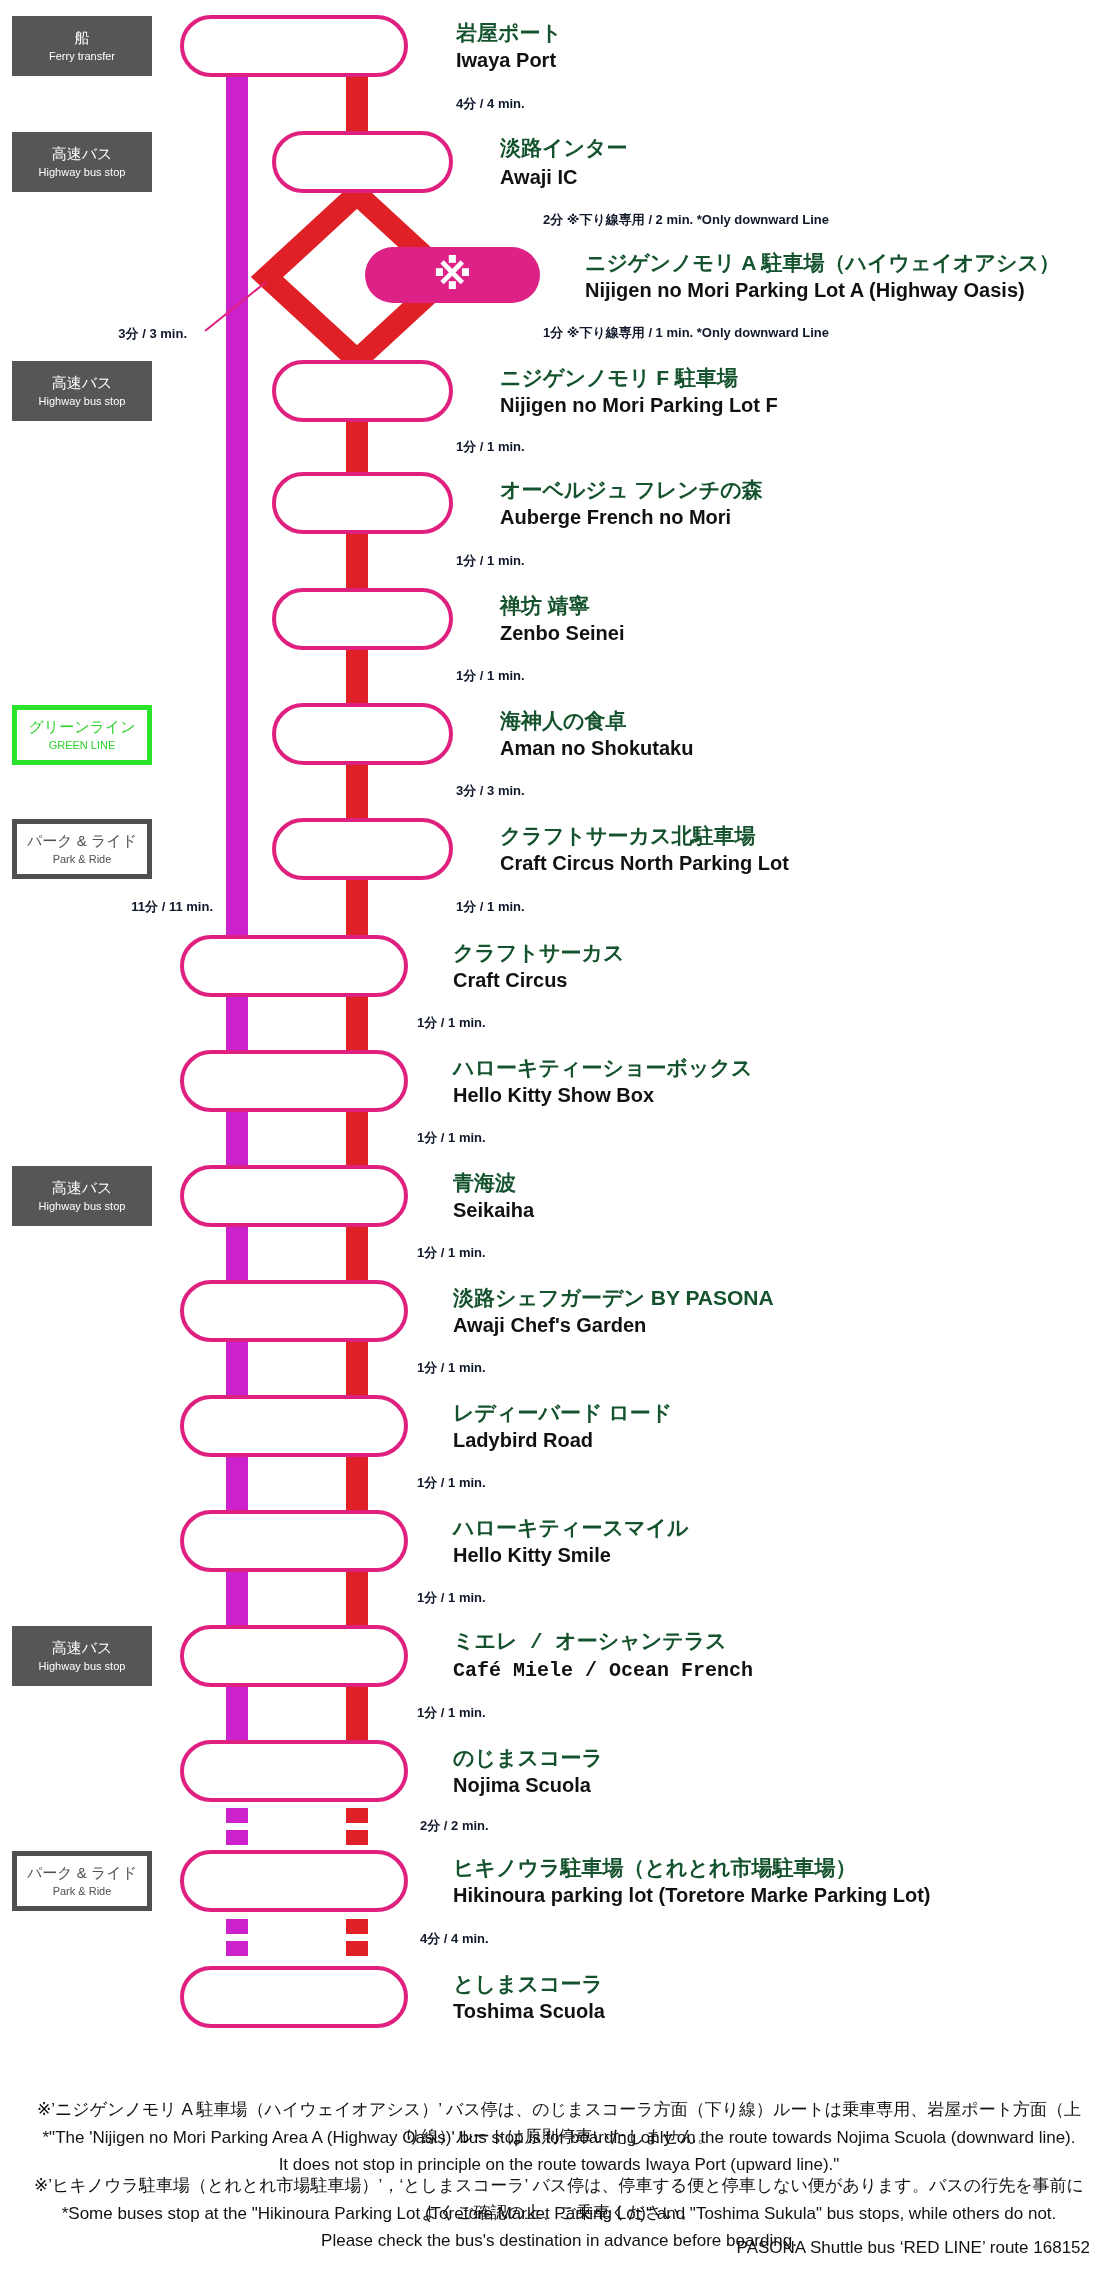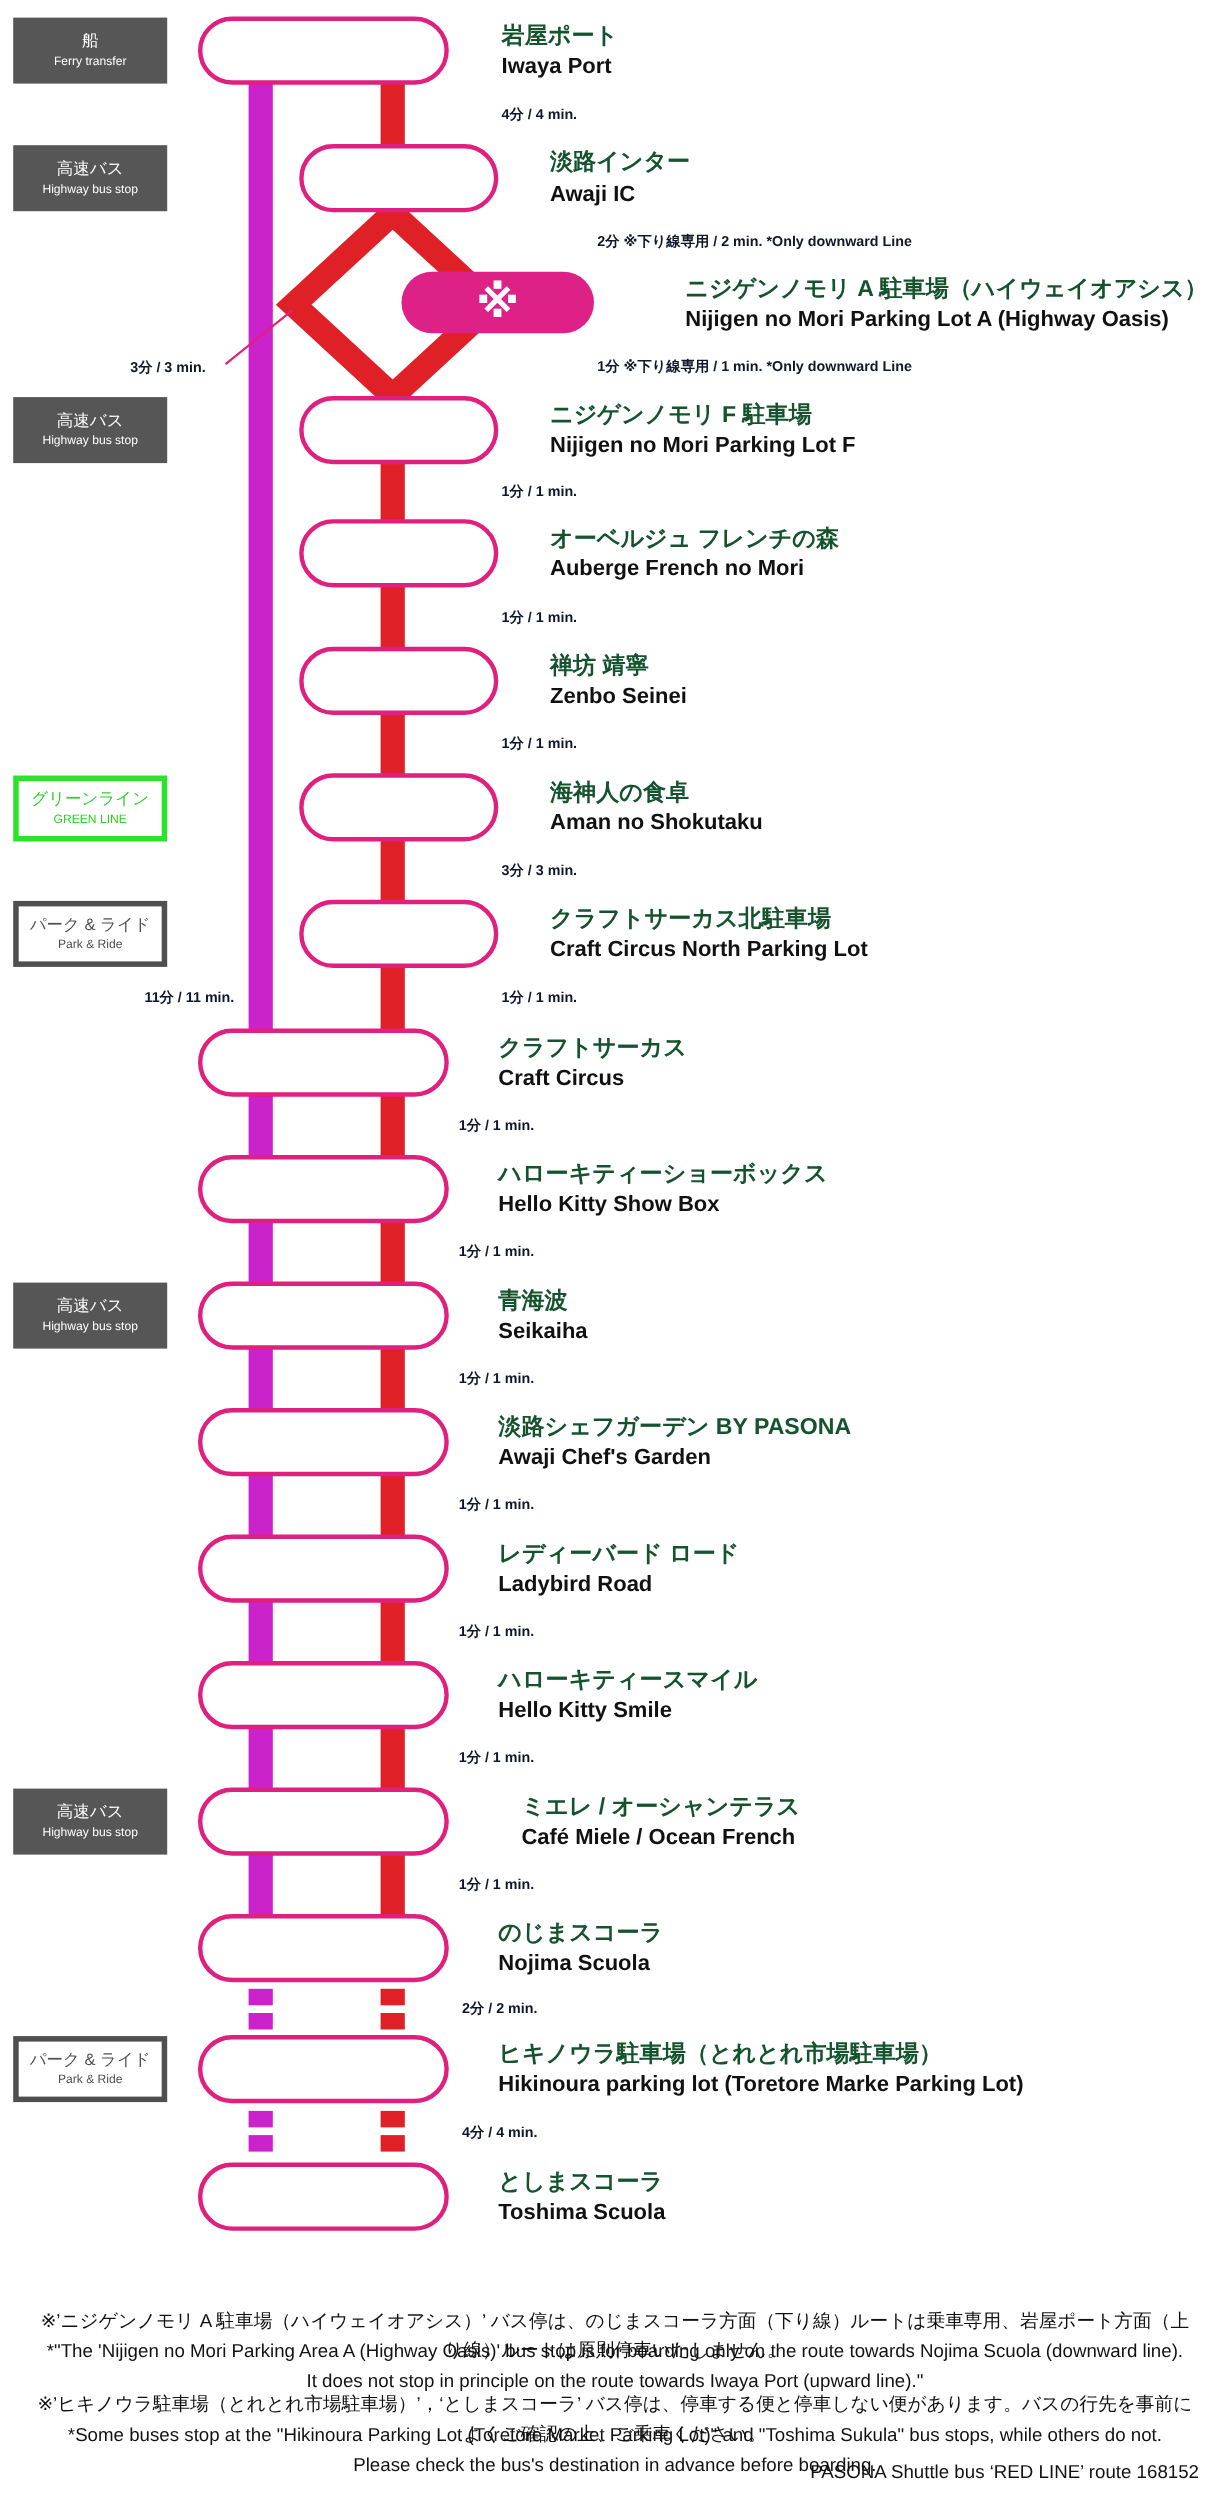"ニジゲンノモリ A 駐車場（ハイウェイオアシス）" div.stlabel { margin-left: 38px -> none }
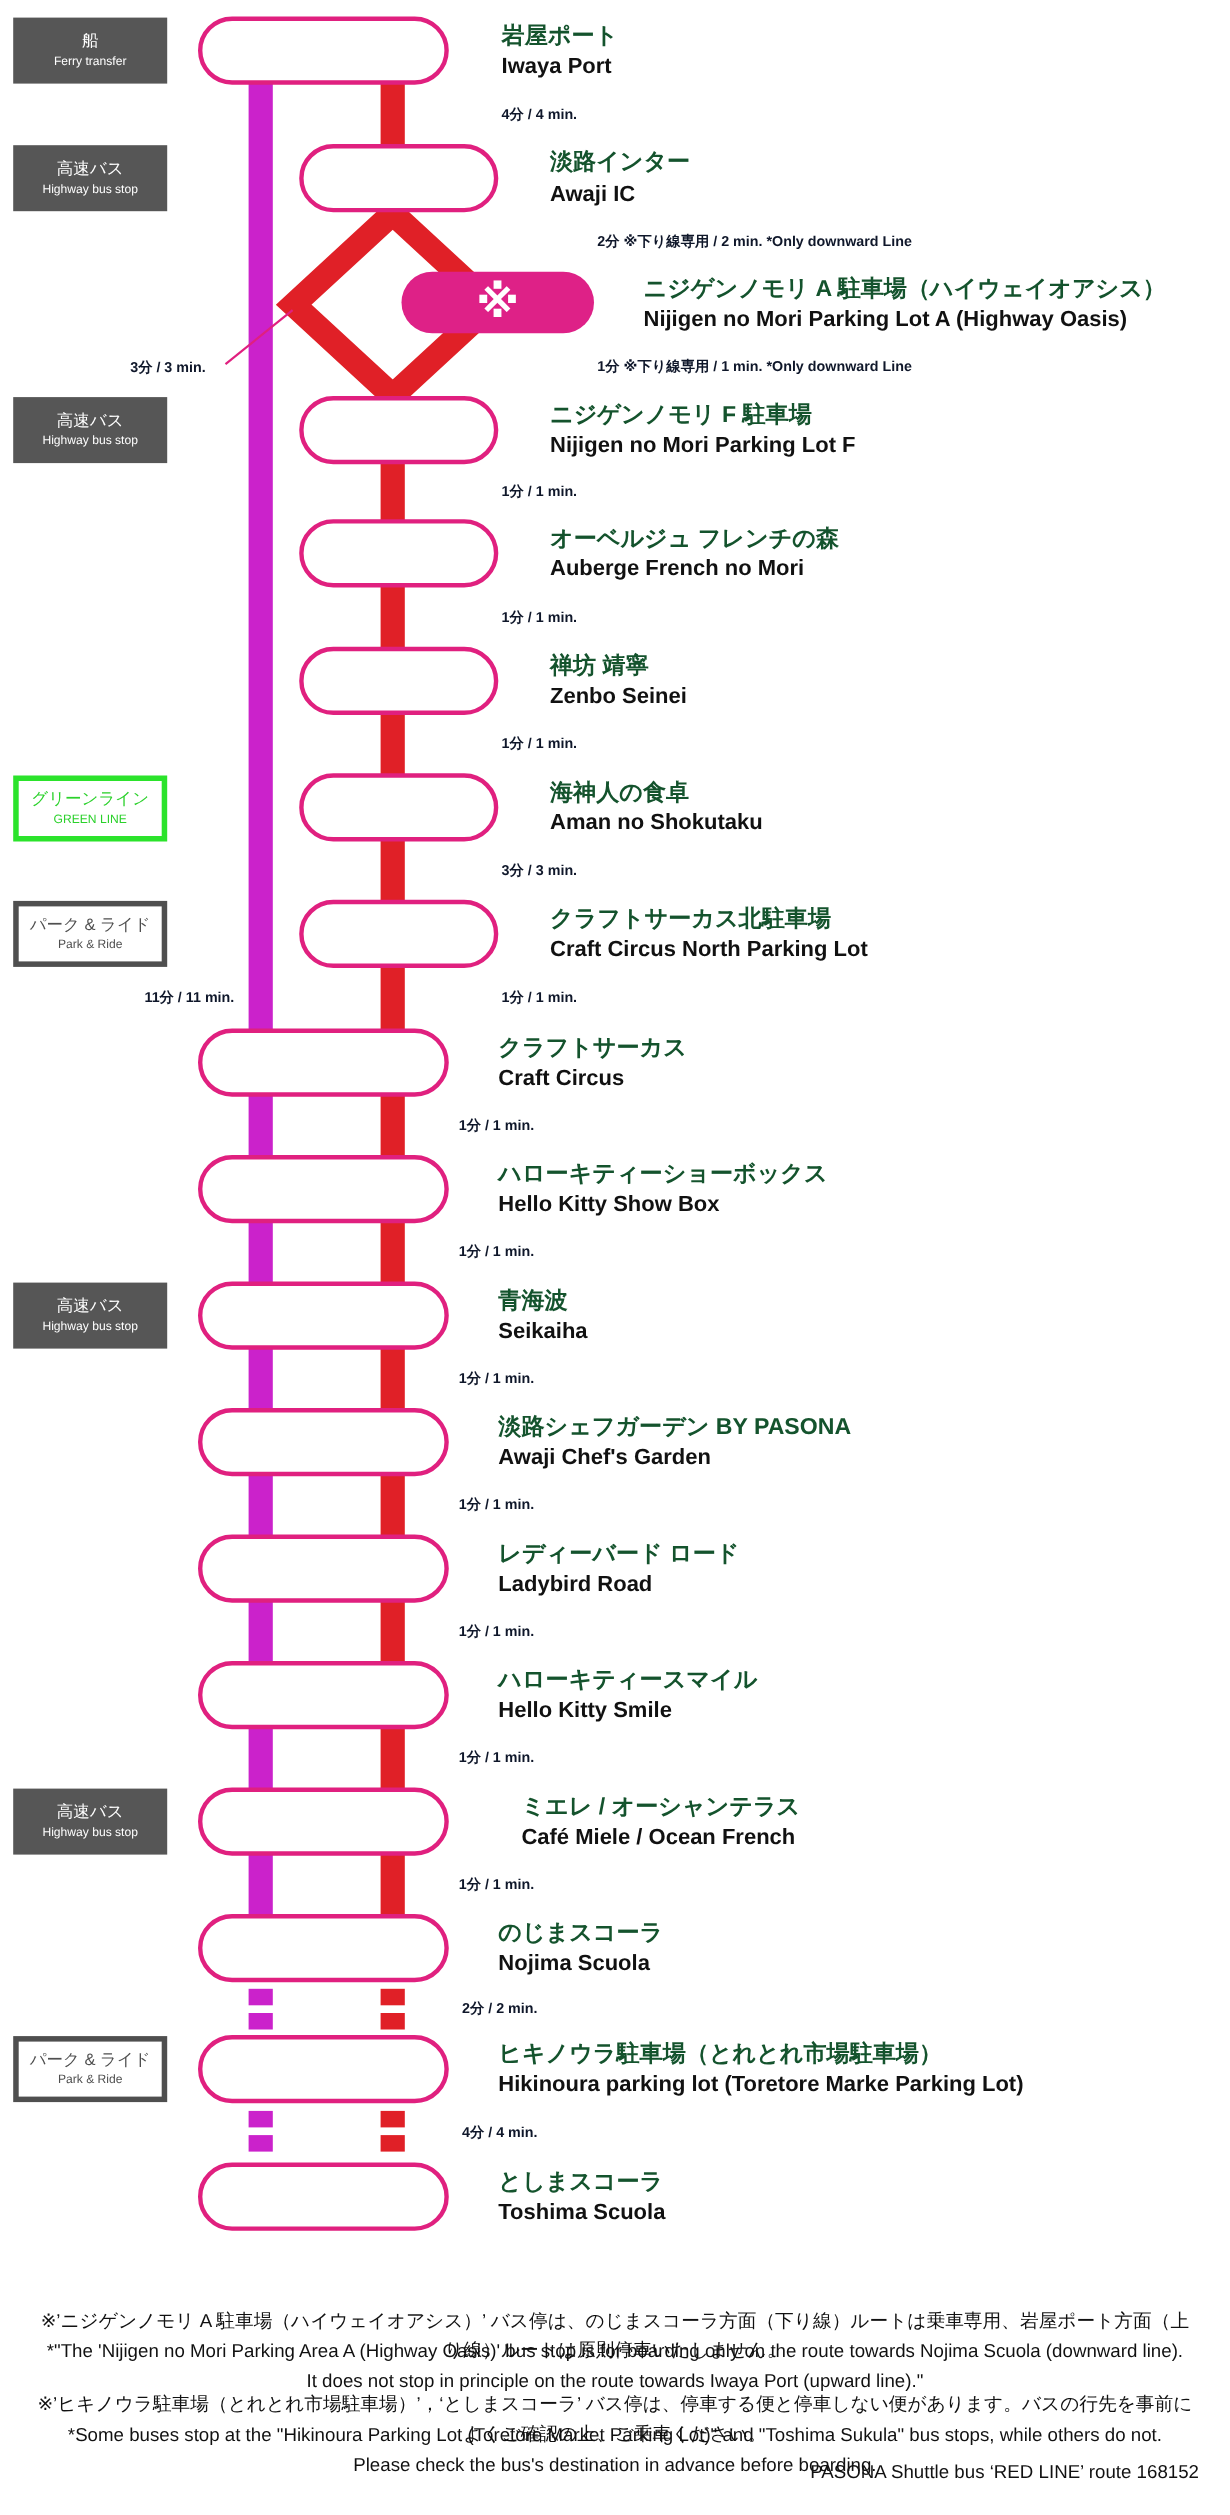"ミエレ / オーシャンテラス" div.stlabel { font-family: none -> Liberation Mono, monospace; left: 474px -> 453px }
